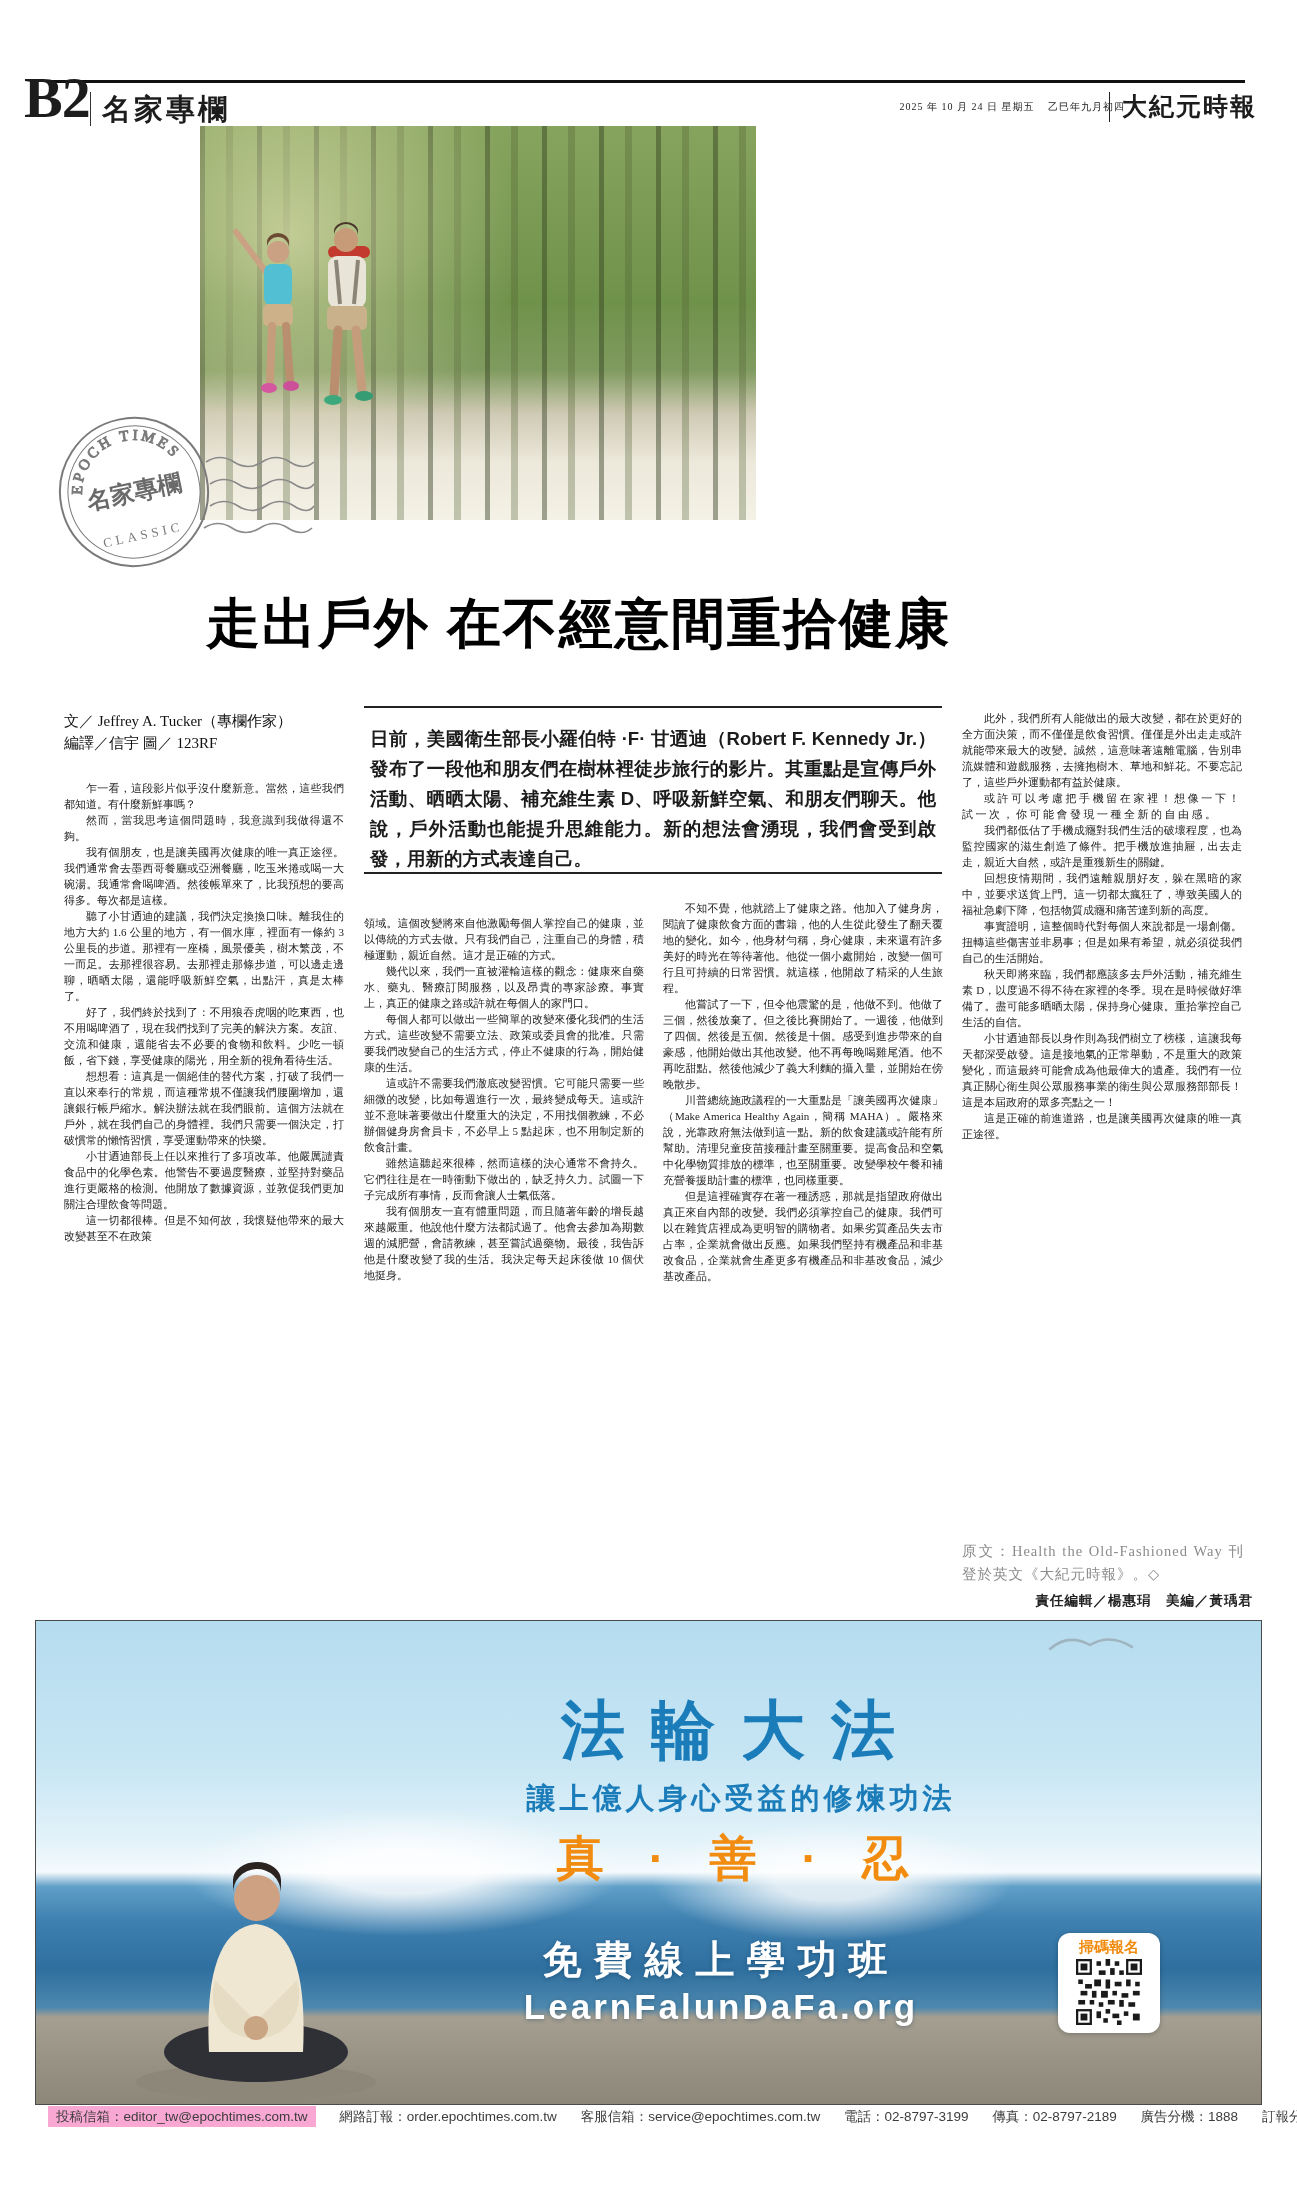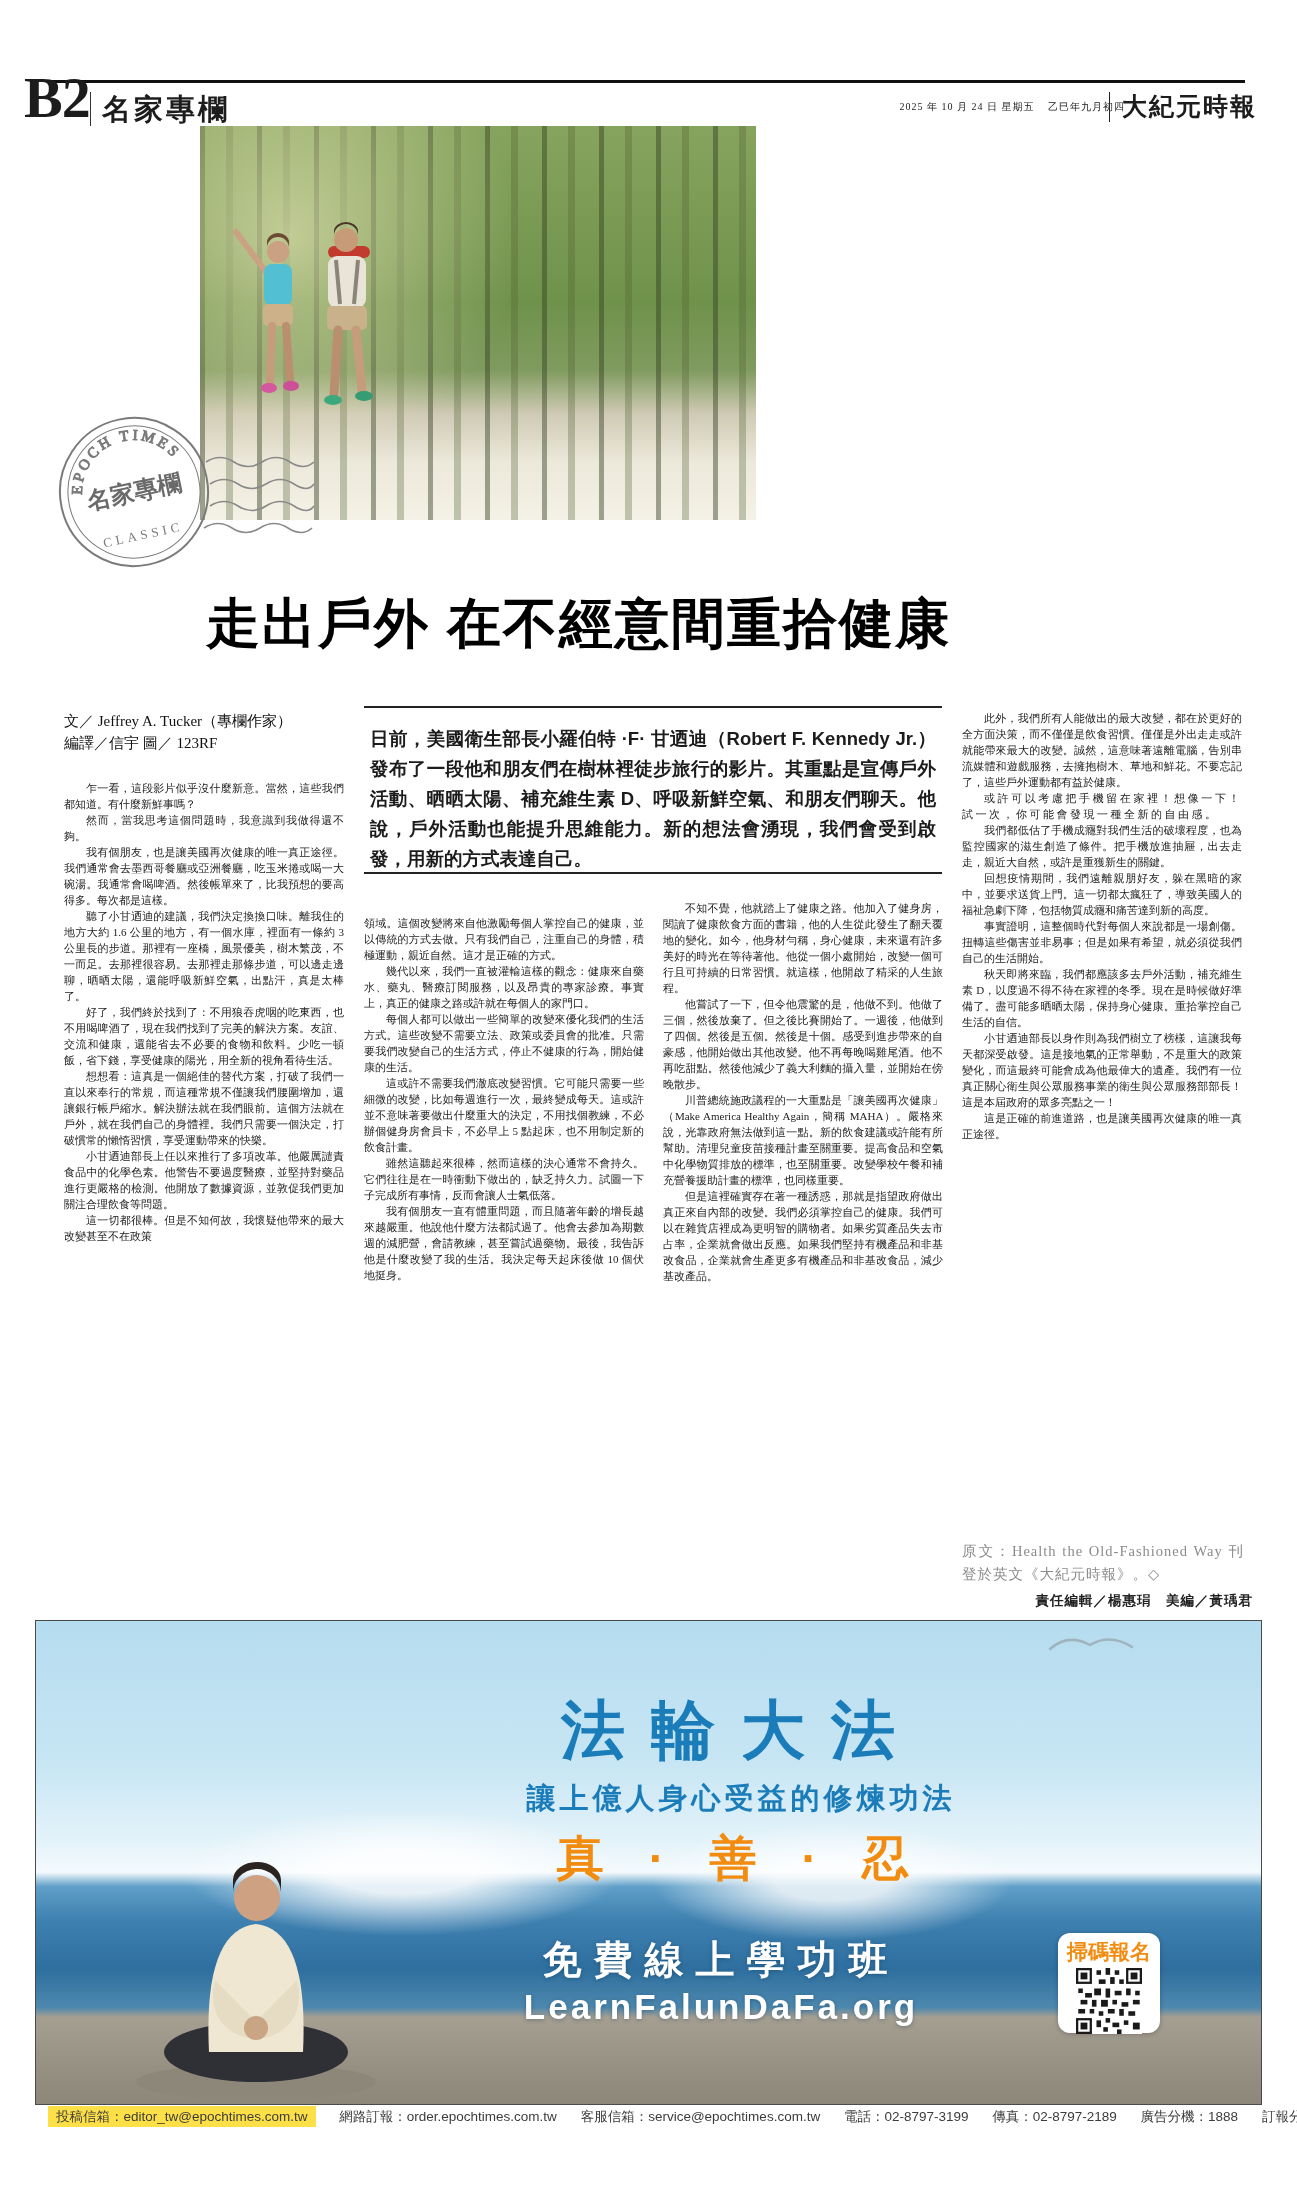"掃碼報名" .qr-label { font-size: 21px -> 15px }
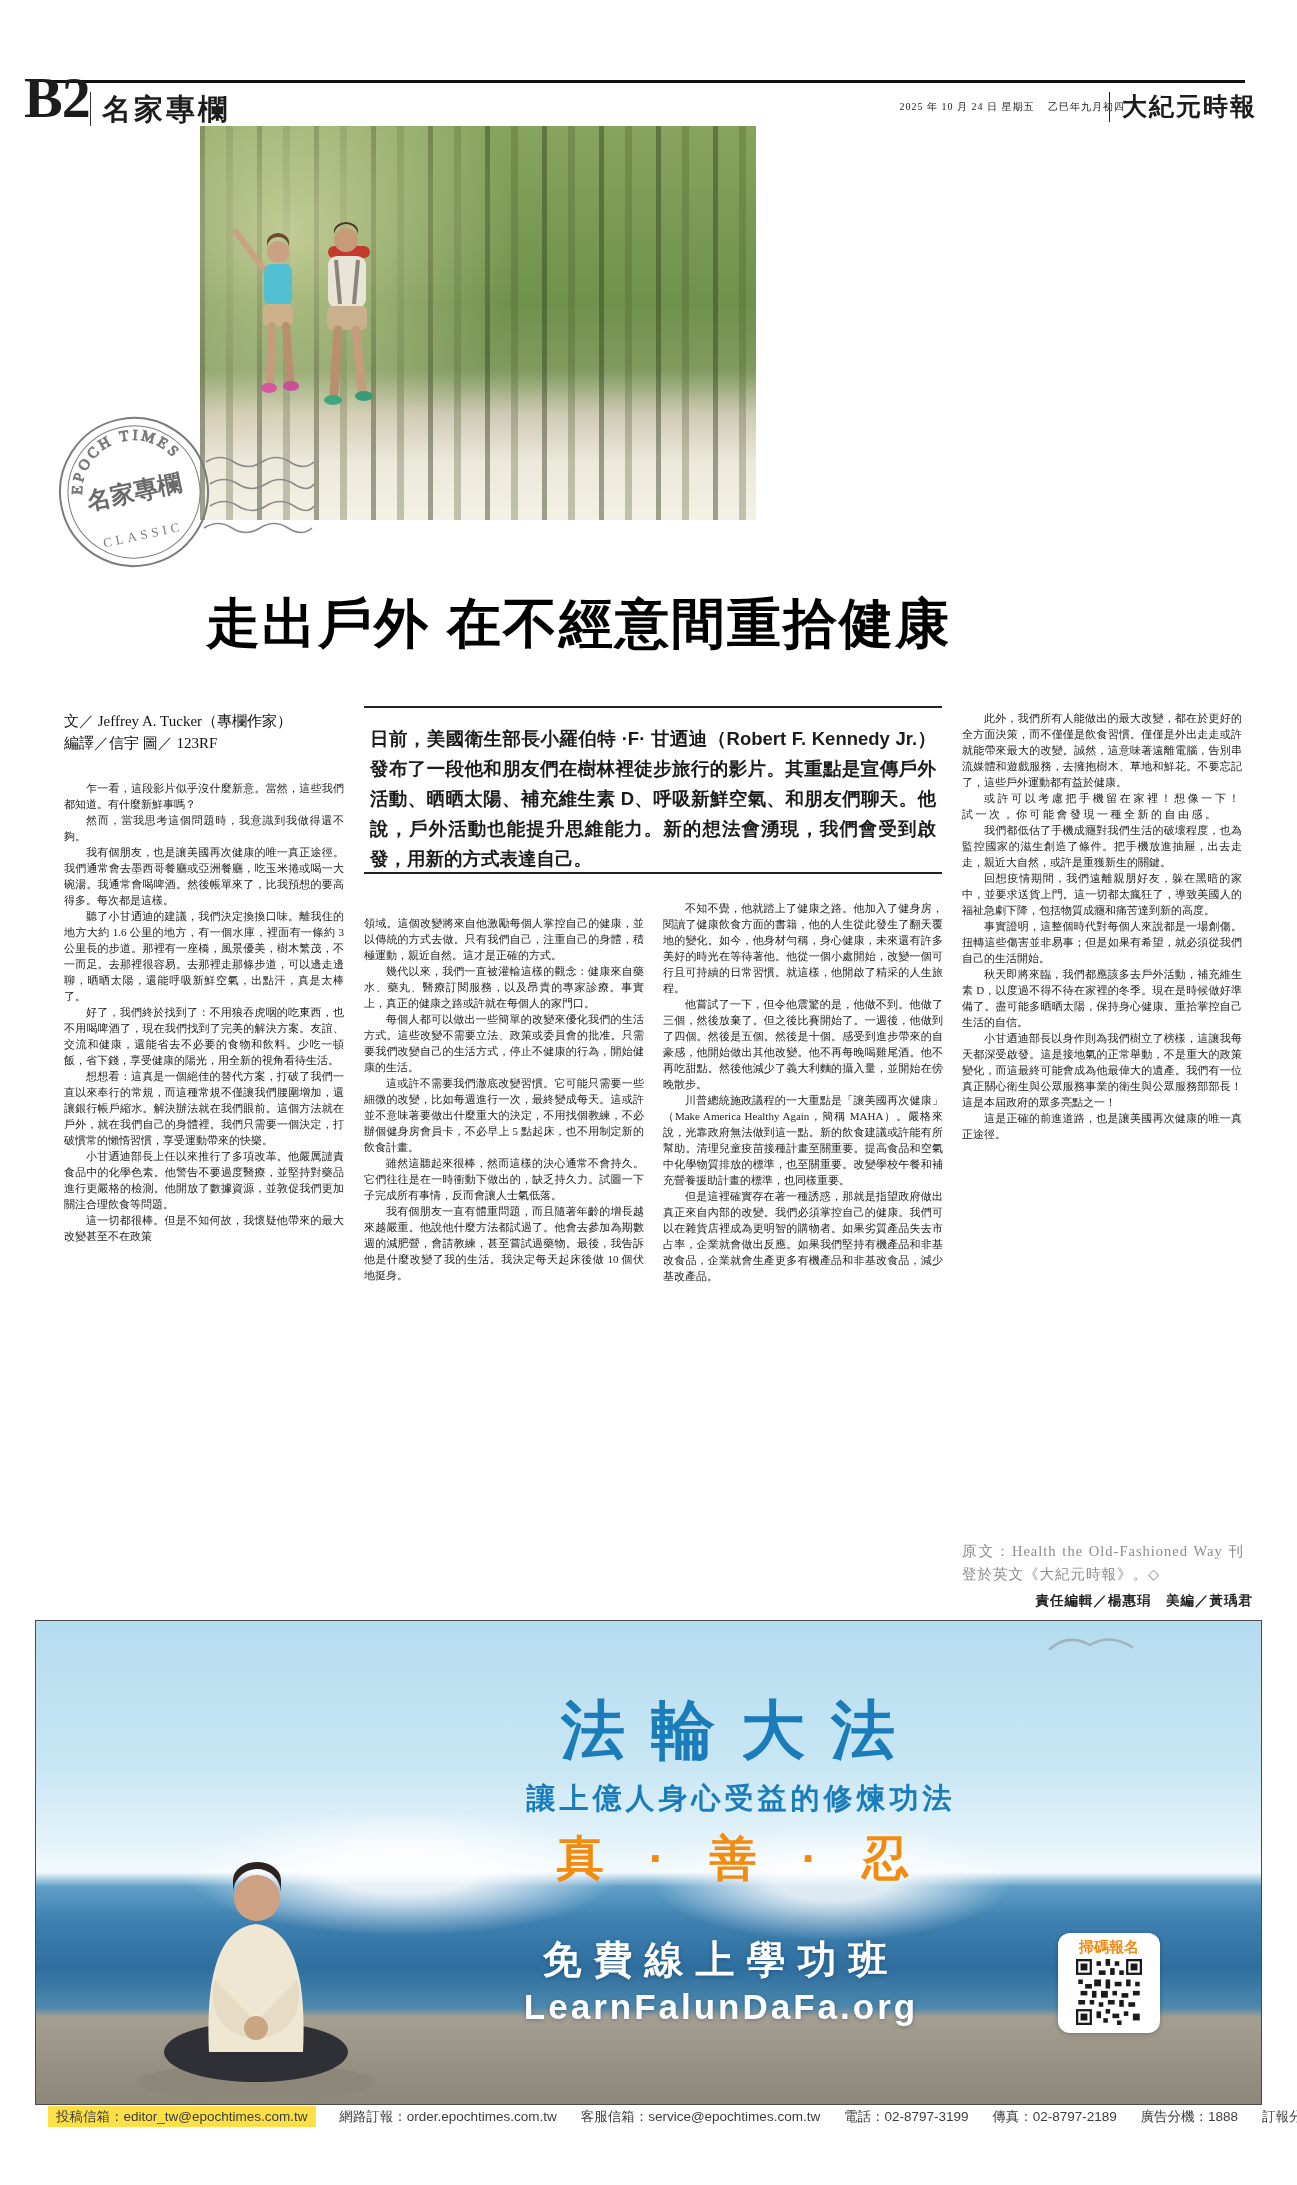"投稿信箱：editor_tw@epochtimes.com.tw" .footer .chip.hl { background: #fde047 -> #f9a8d4 }
